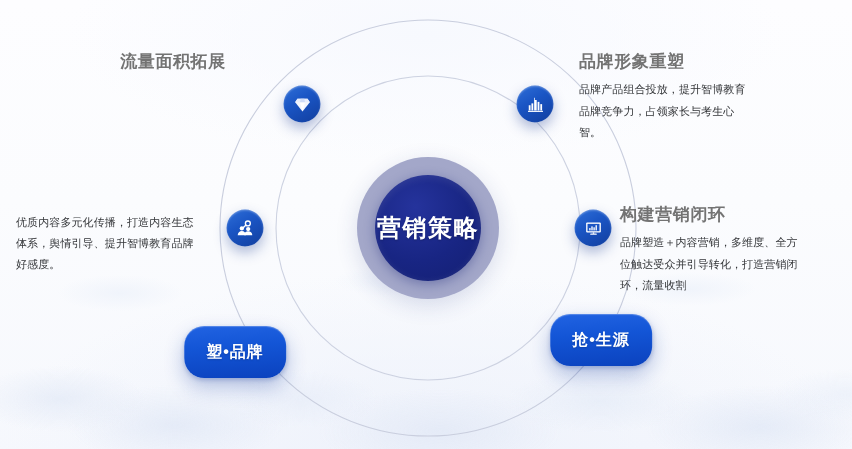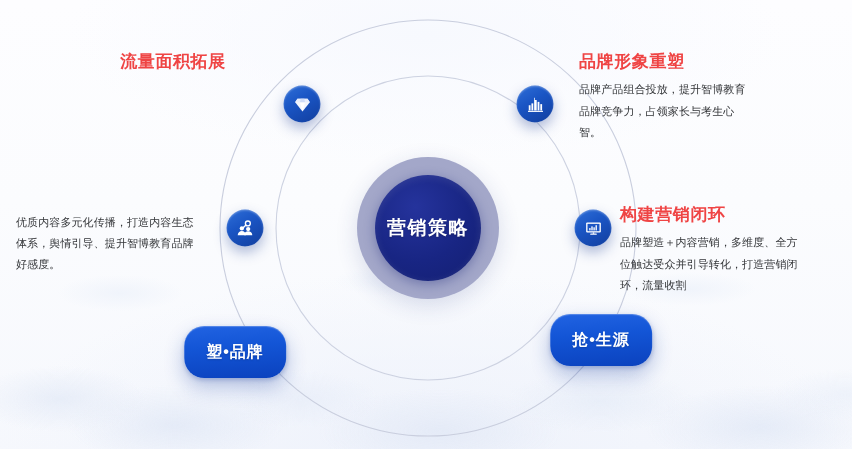"流量面积拓展" .block h3 { color: #ef4444 -> #737373 }
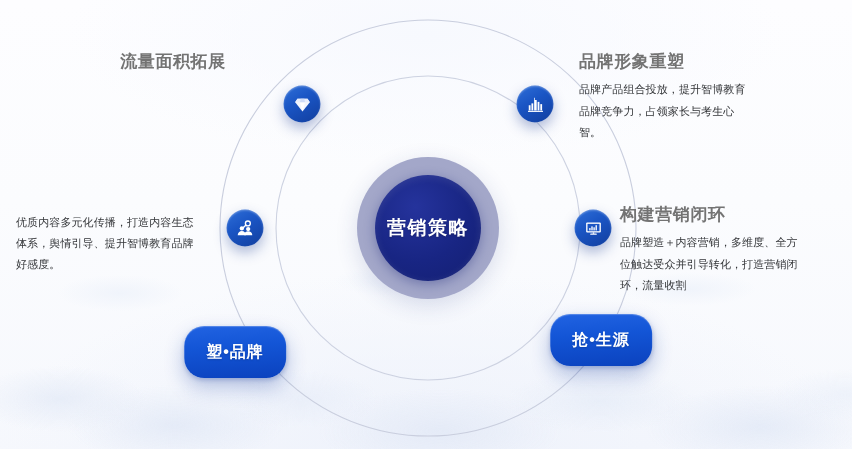"营销策略" .hub-label { font-size: 19px -> 24px }
